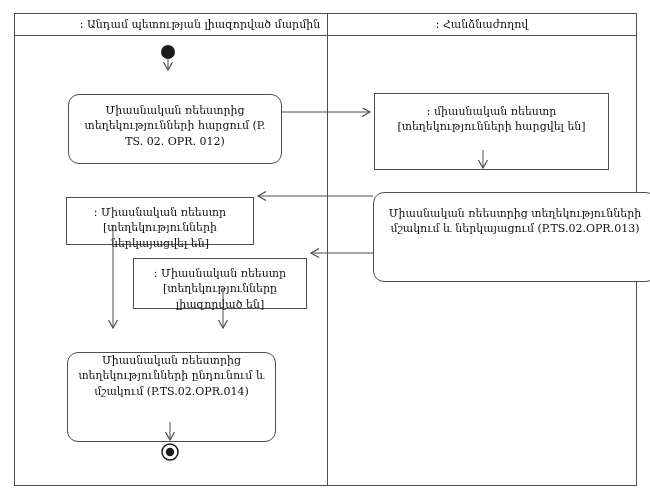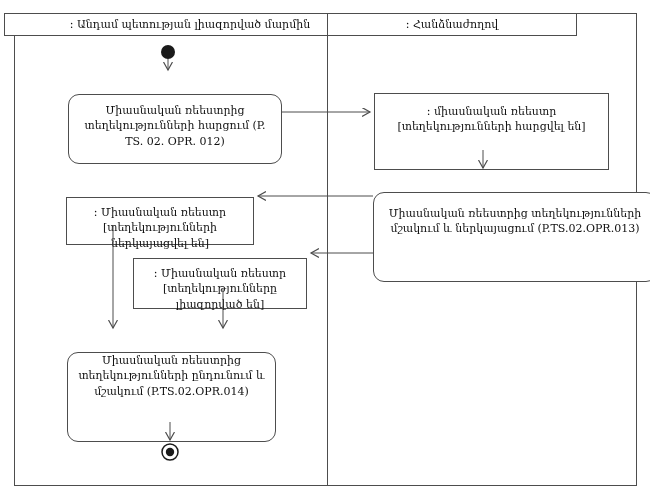": Անդամ պետության լիազորված մարմին" .lane-header.left { left: 4px -> 14px }
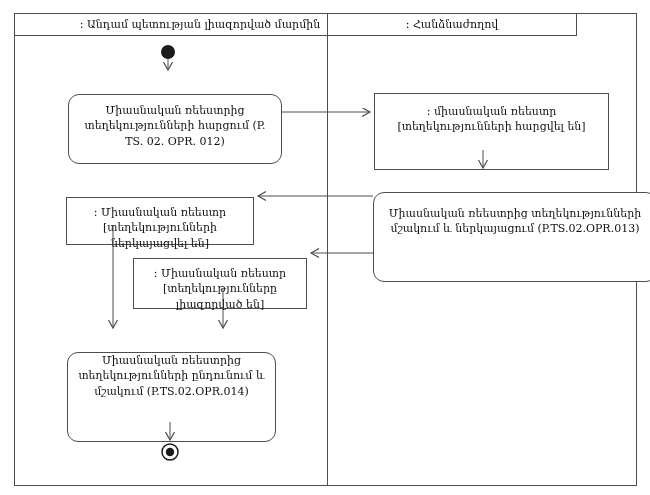": Հանձնաժողով" .lane-header.right { width: 250px -> 310px }
